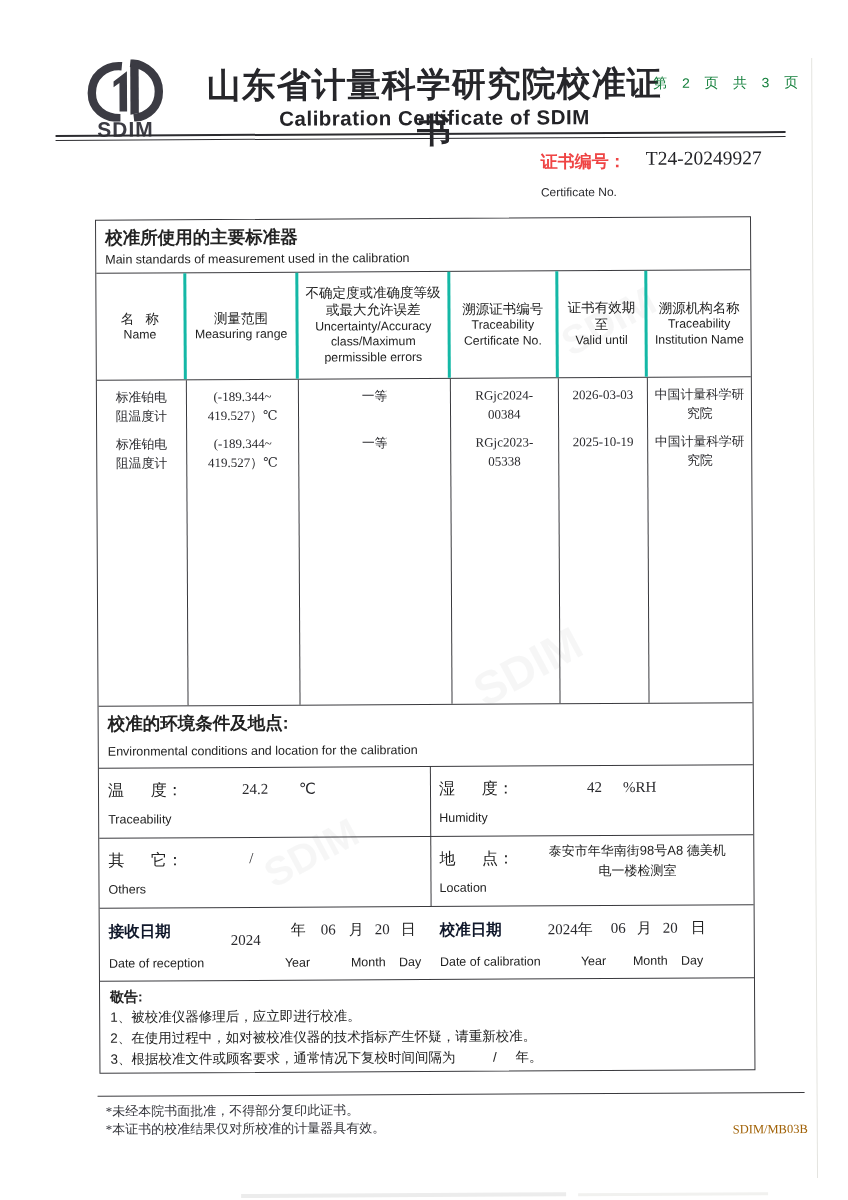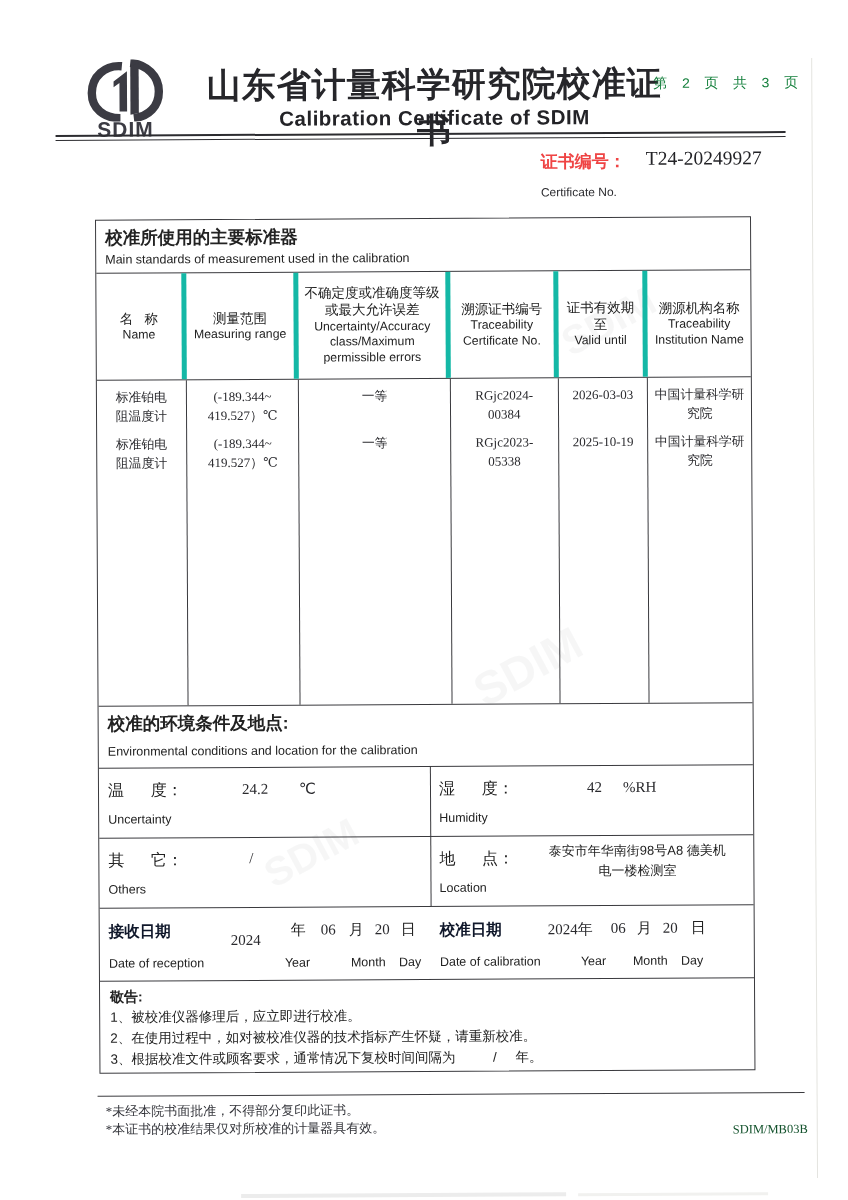"不确定度或准确度等级或最大允许误差" .std-head .hcell { border-right: 5px solid #14b8a6 -> 3px solid #14b8a6 }
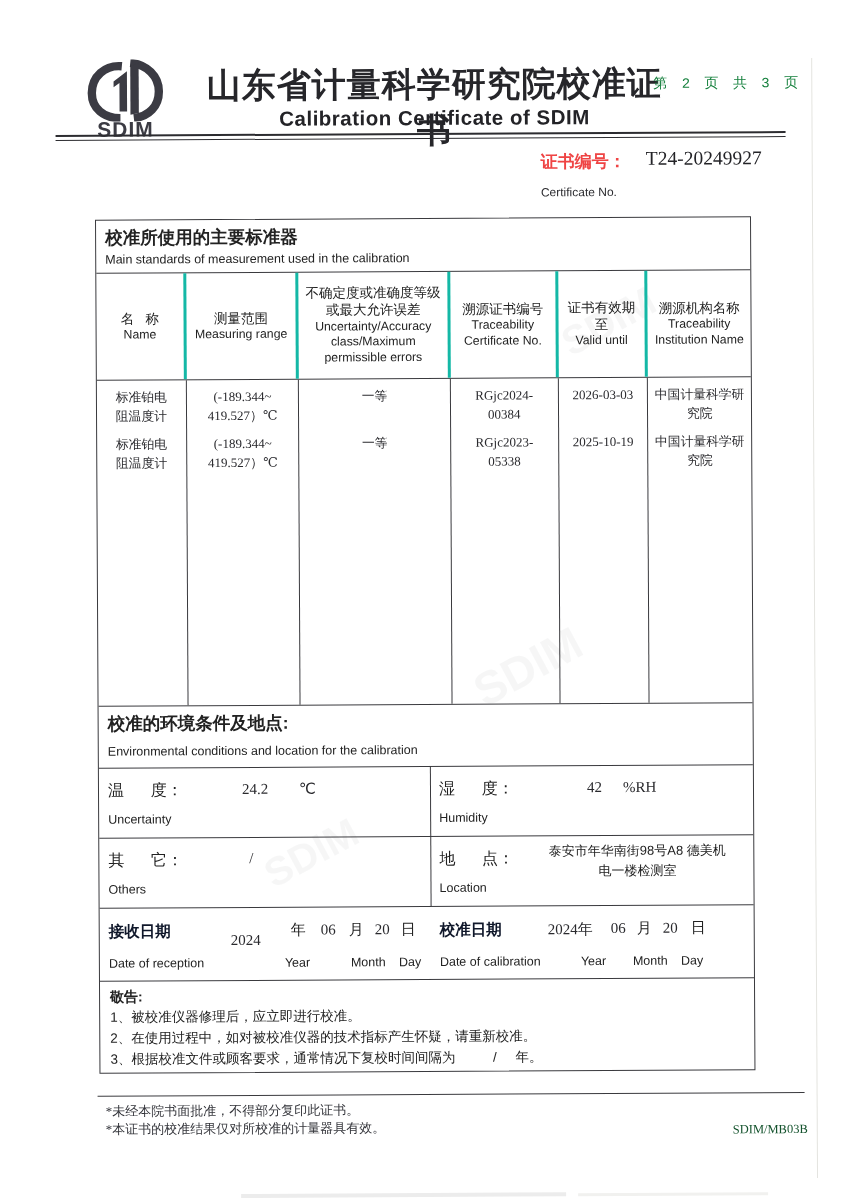"Uncertainty" span.abs { text: Uncertainty -> Traceability }
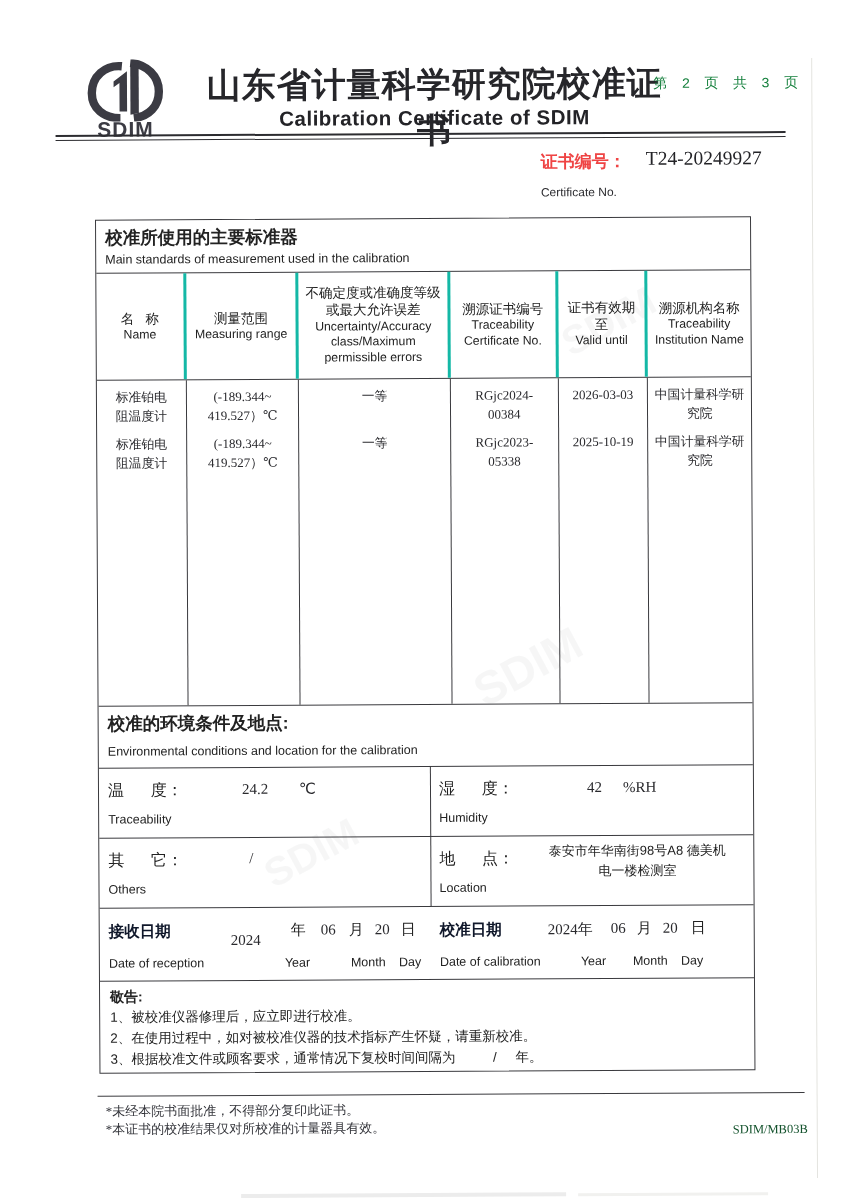"SDIM/MB03B" .form-code { color: #14532d -> #a16207 }
